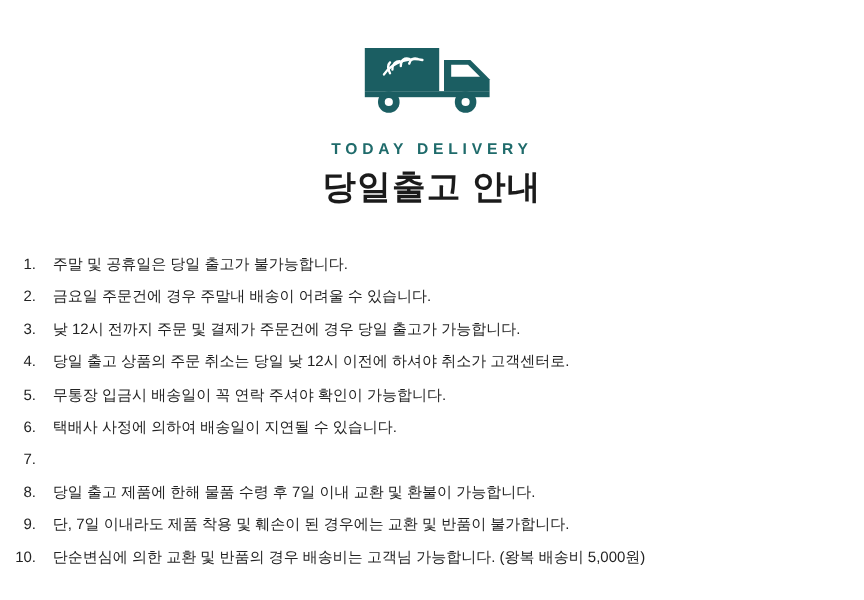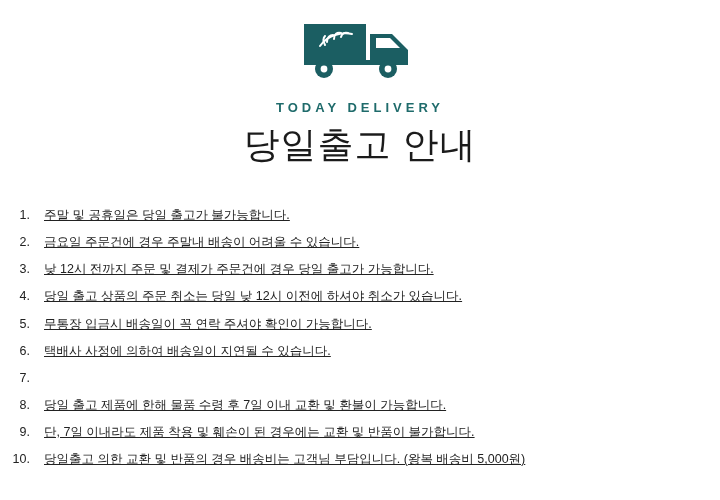"TODAY DELIVERY" .header { padding-top: 12px -> 28px }
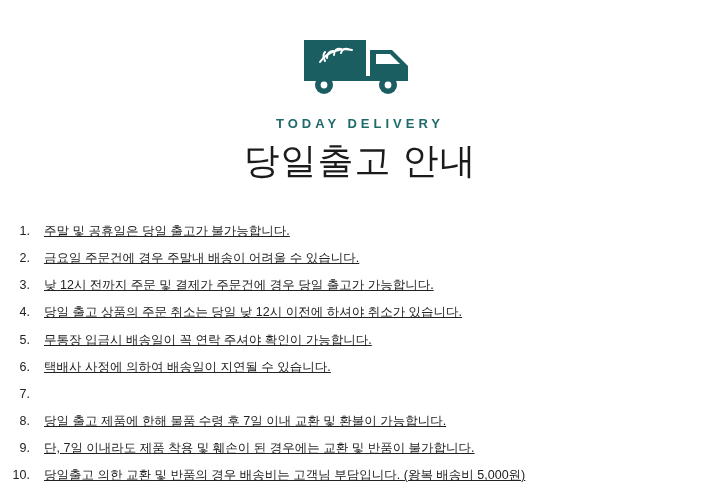"당일출고 안내" .title { font-size: 36px -> 28px; font-weight: normal -> bold }
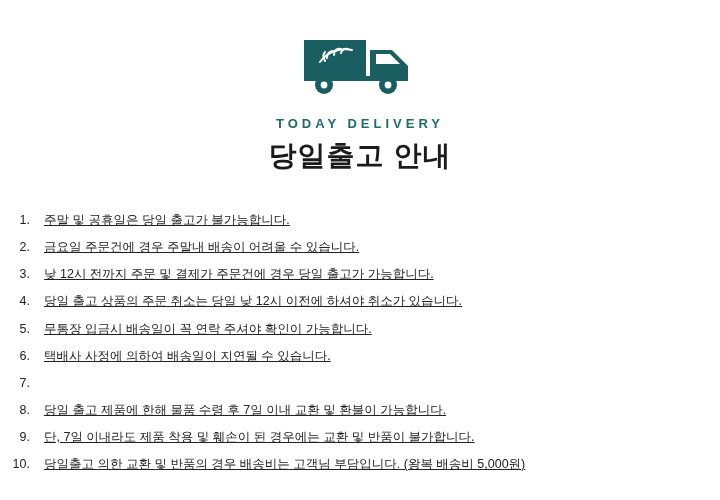"주말 및 공휴일은 당일 출고가" .item-text { text-decoration: underline -> none }
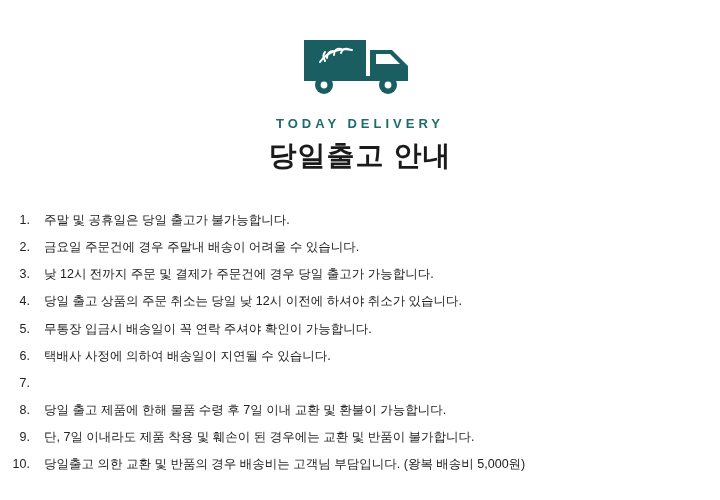"당일 출고 상품의 주문 취소는" span.item-text { text: 있습니다 -> 고객센터로 }
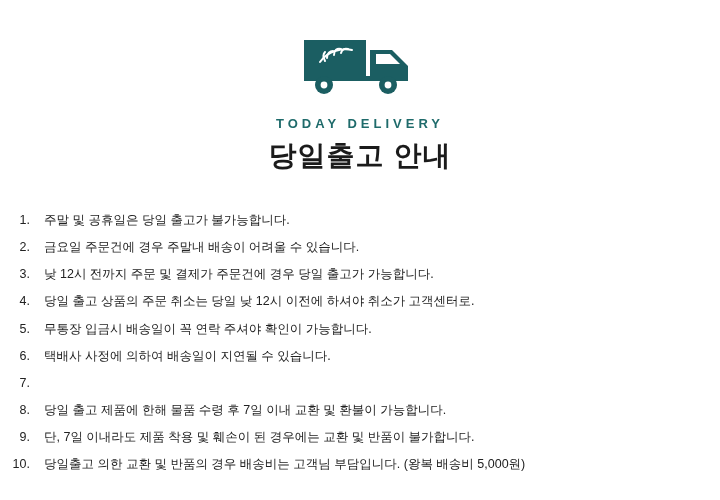"당일출고 의한 교환 및 반품의" span.item-text { text: 당일출고 의한 교환 및 반품의 경우 배송비는 고객님 부담입니다 -> 단순변심에 의한 교환 및 반품의 경우 배송비는 고객님 가능합니다 }
